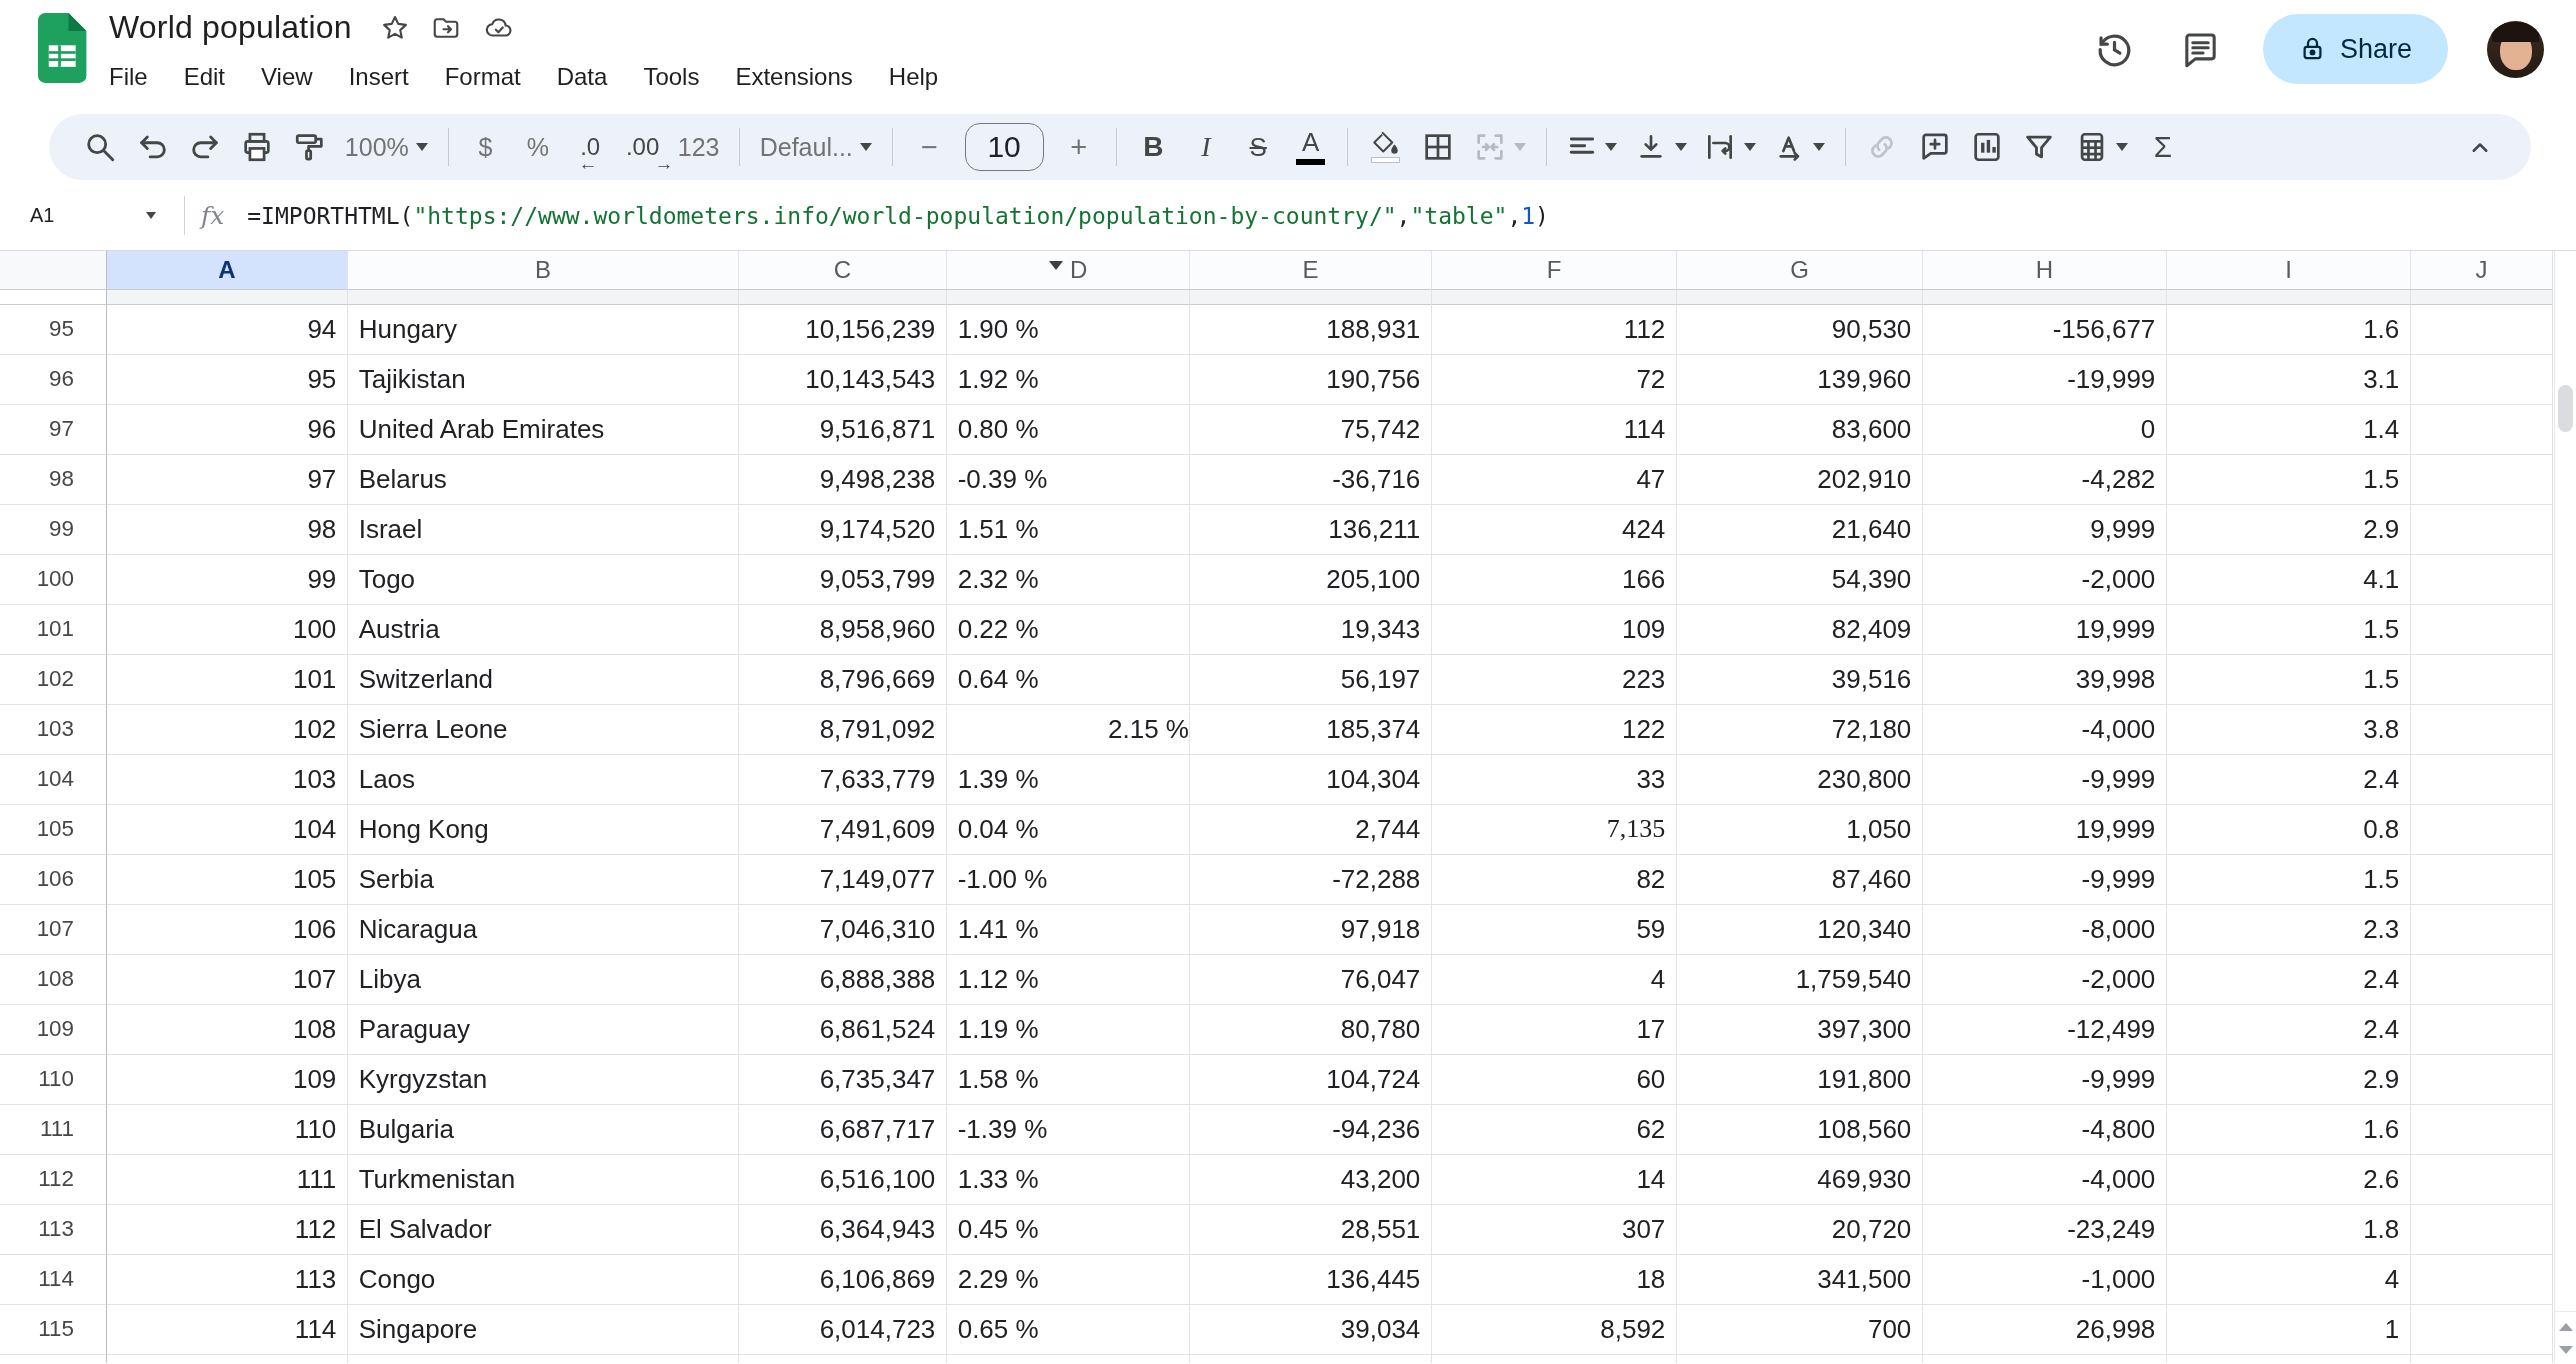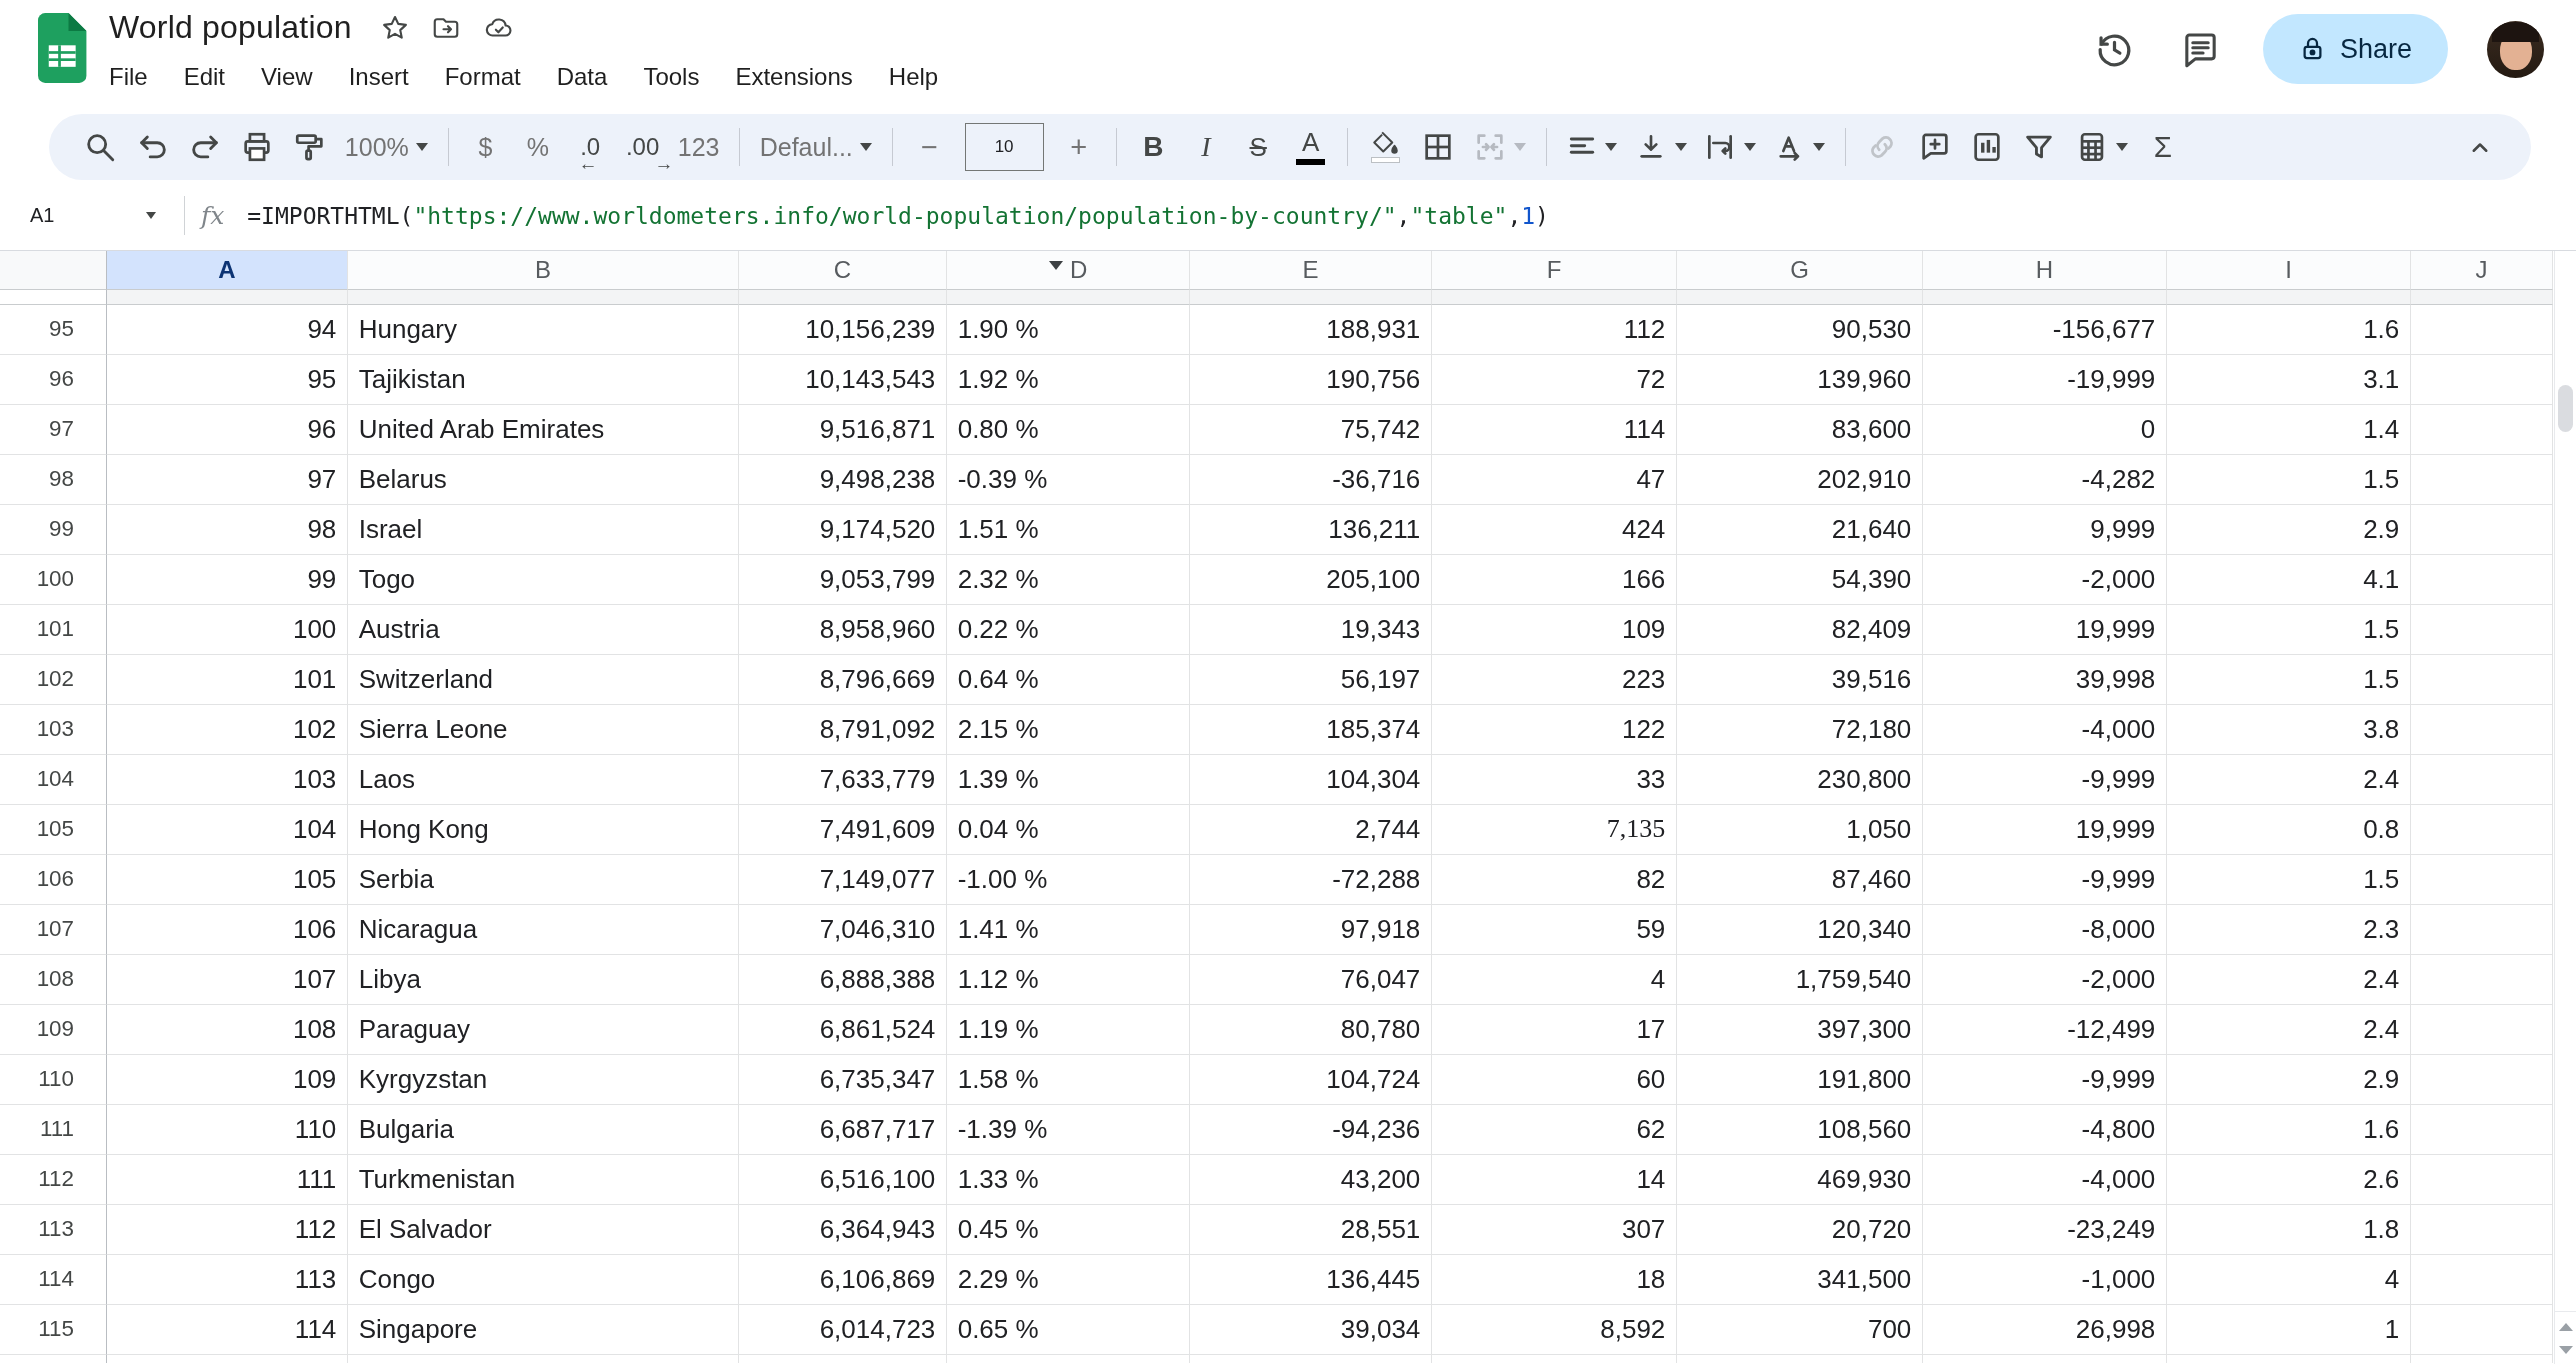"10" .fontsize-box { border-radius: 0 -> 15px; font-size: 17px -> 30px }
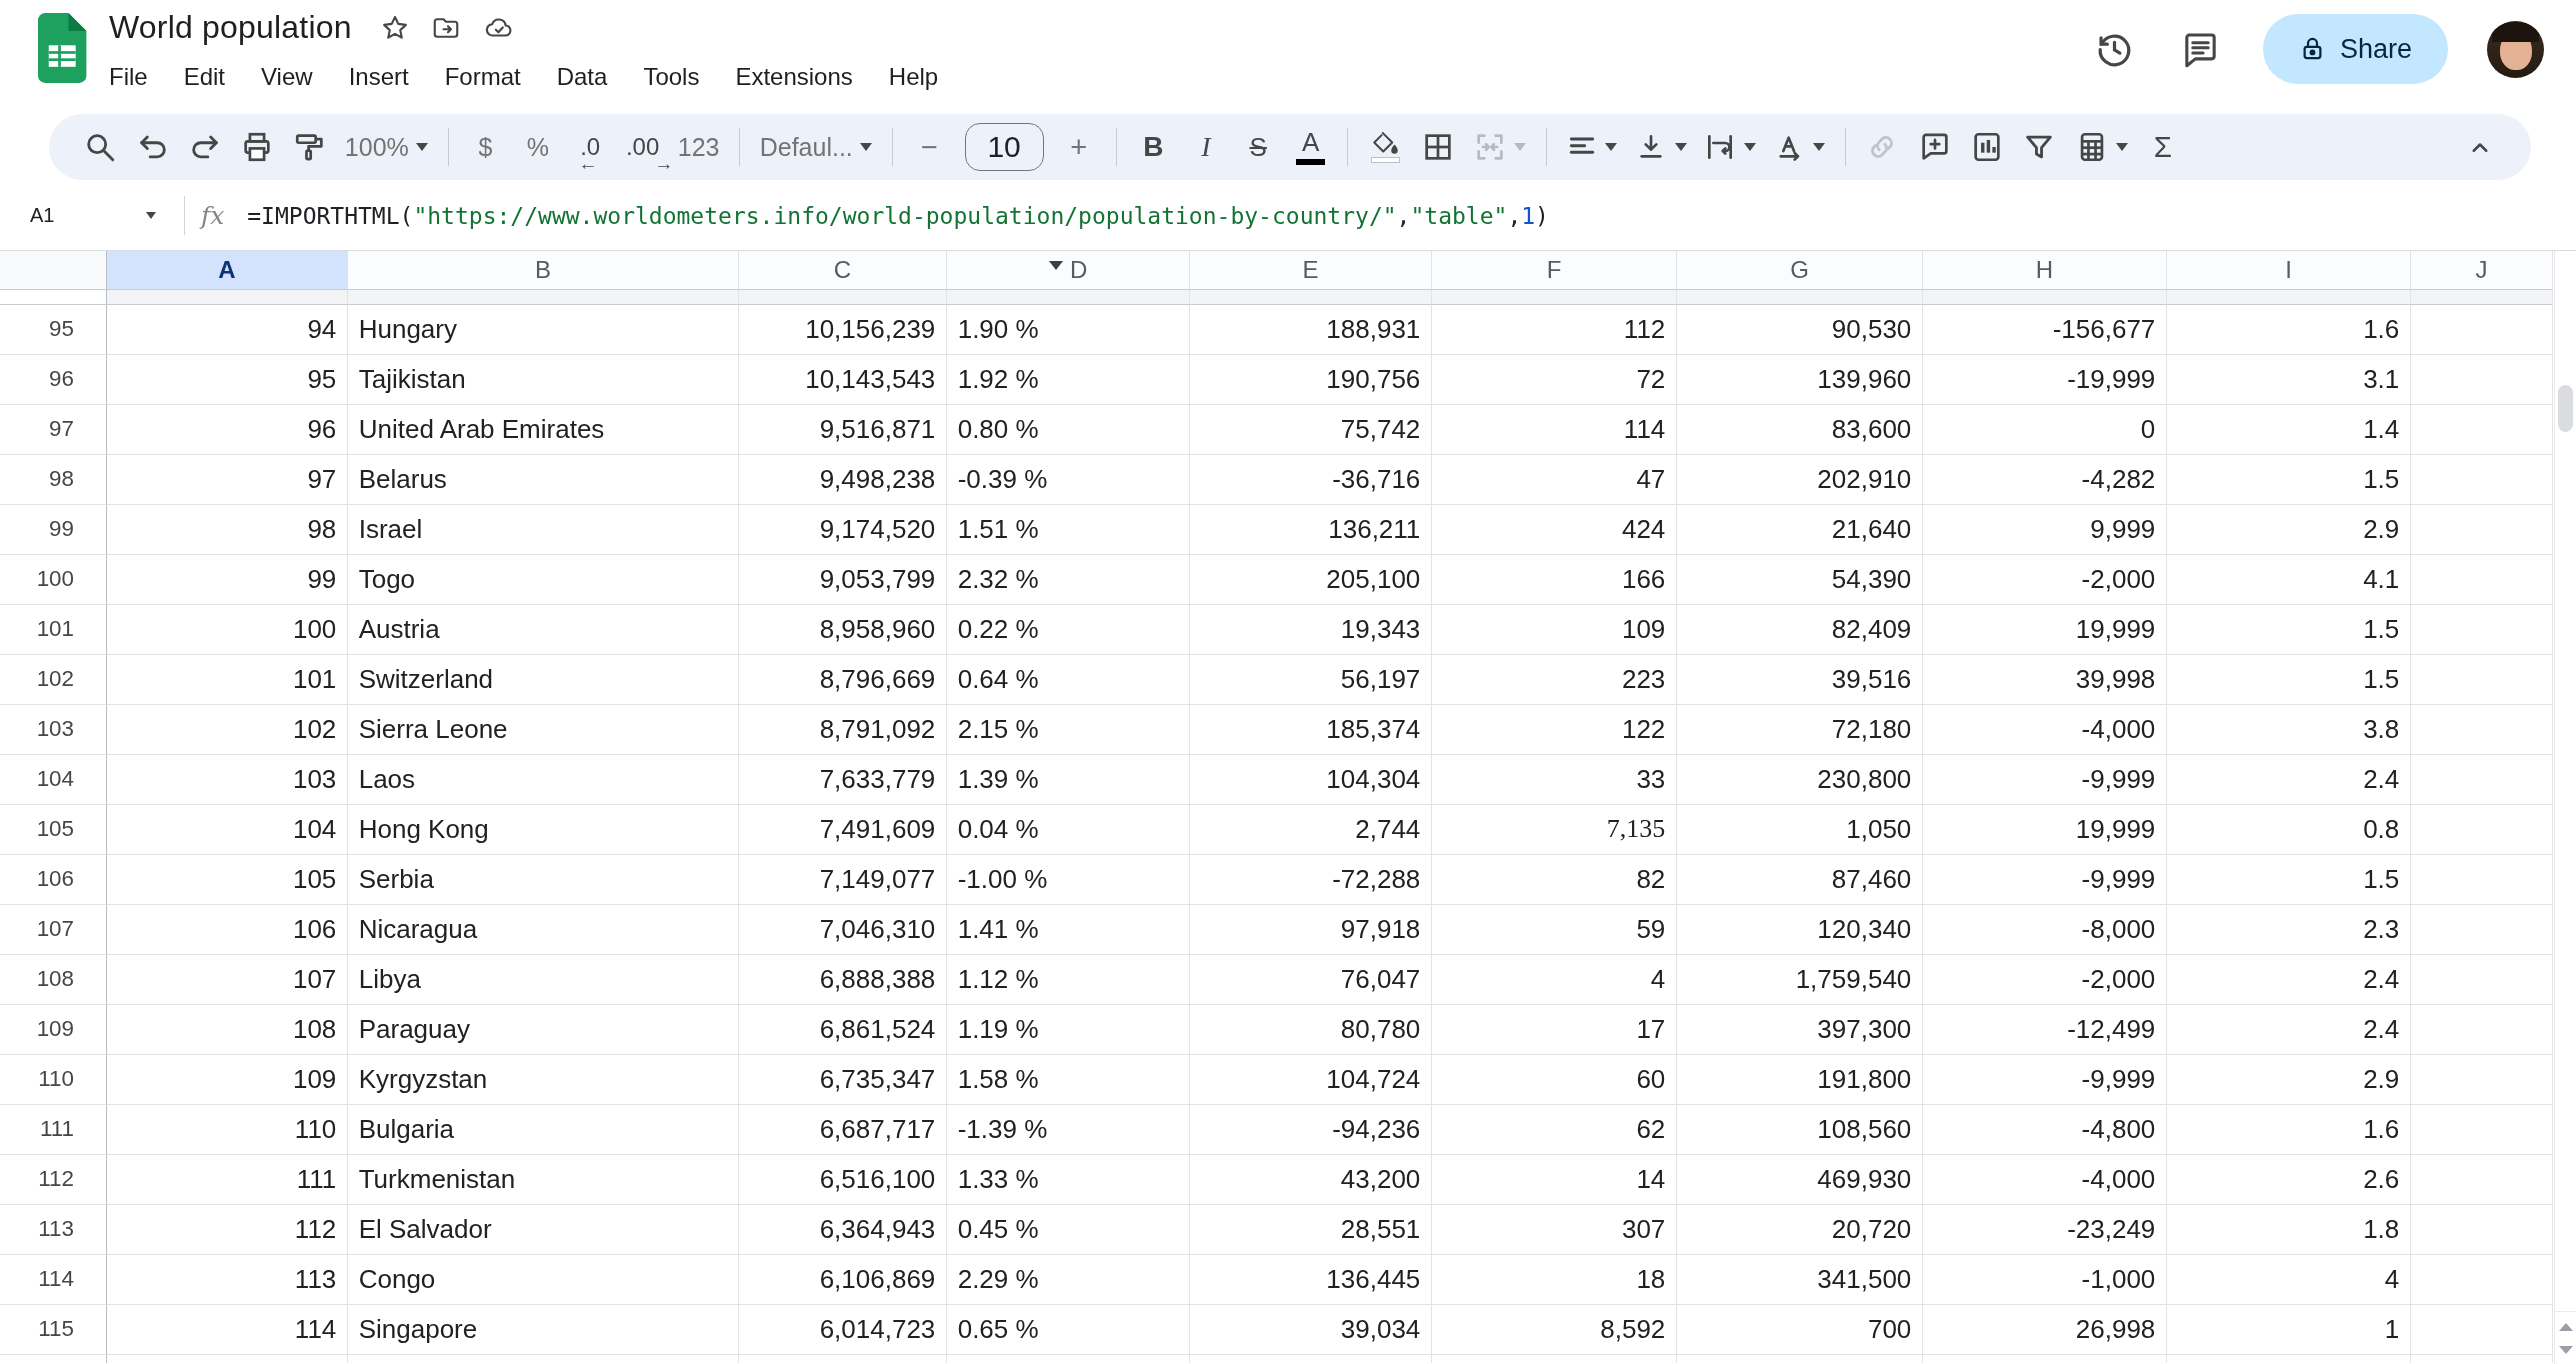"2.15 %" div.cell { text-align: none -> right }
